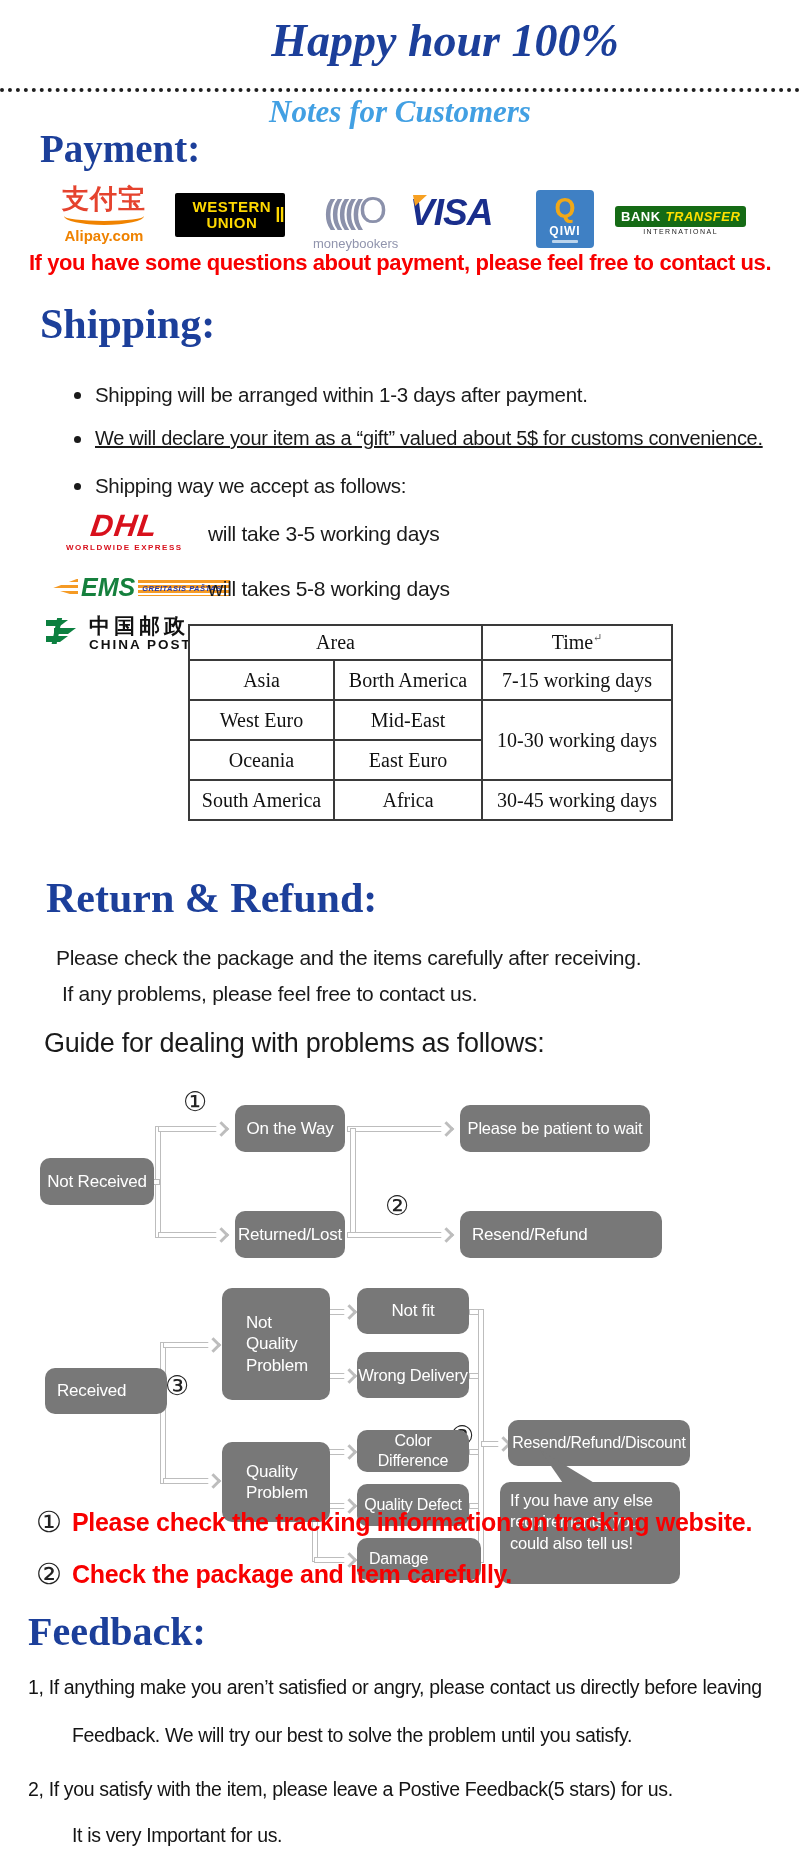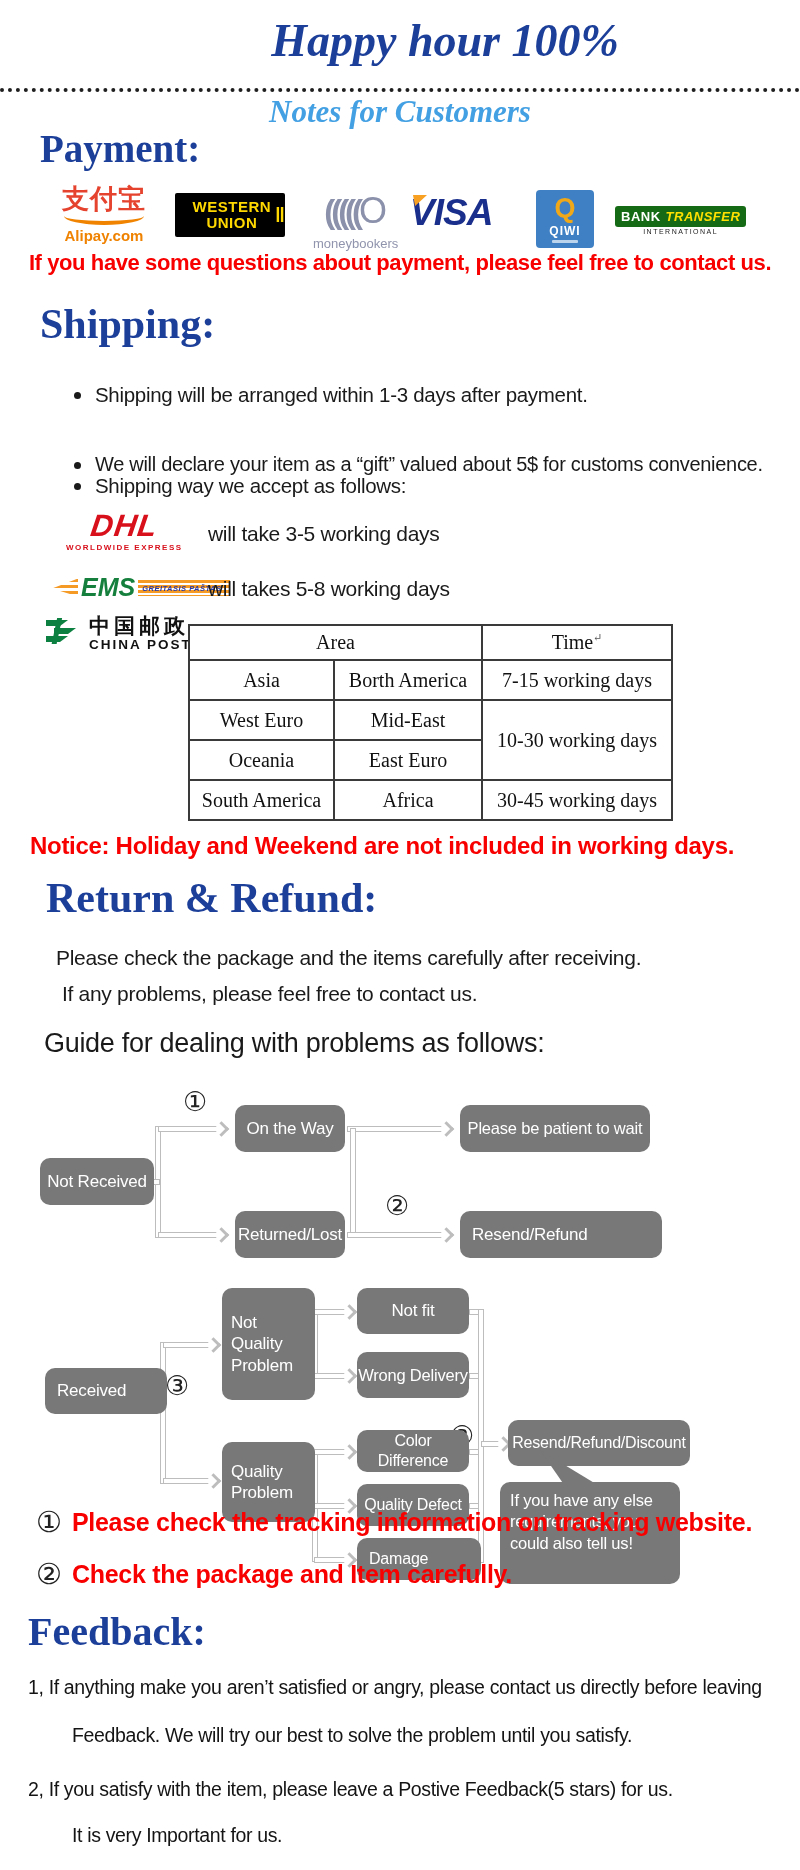"We will declare your item" div.abs { text-decoration: none -> underline; top: 453px -> 427px }
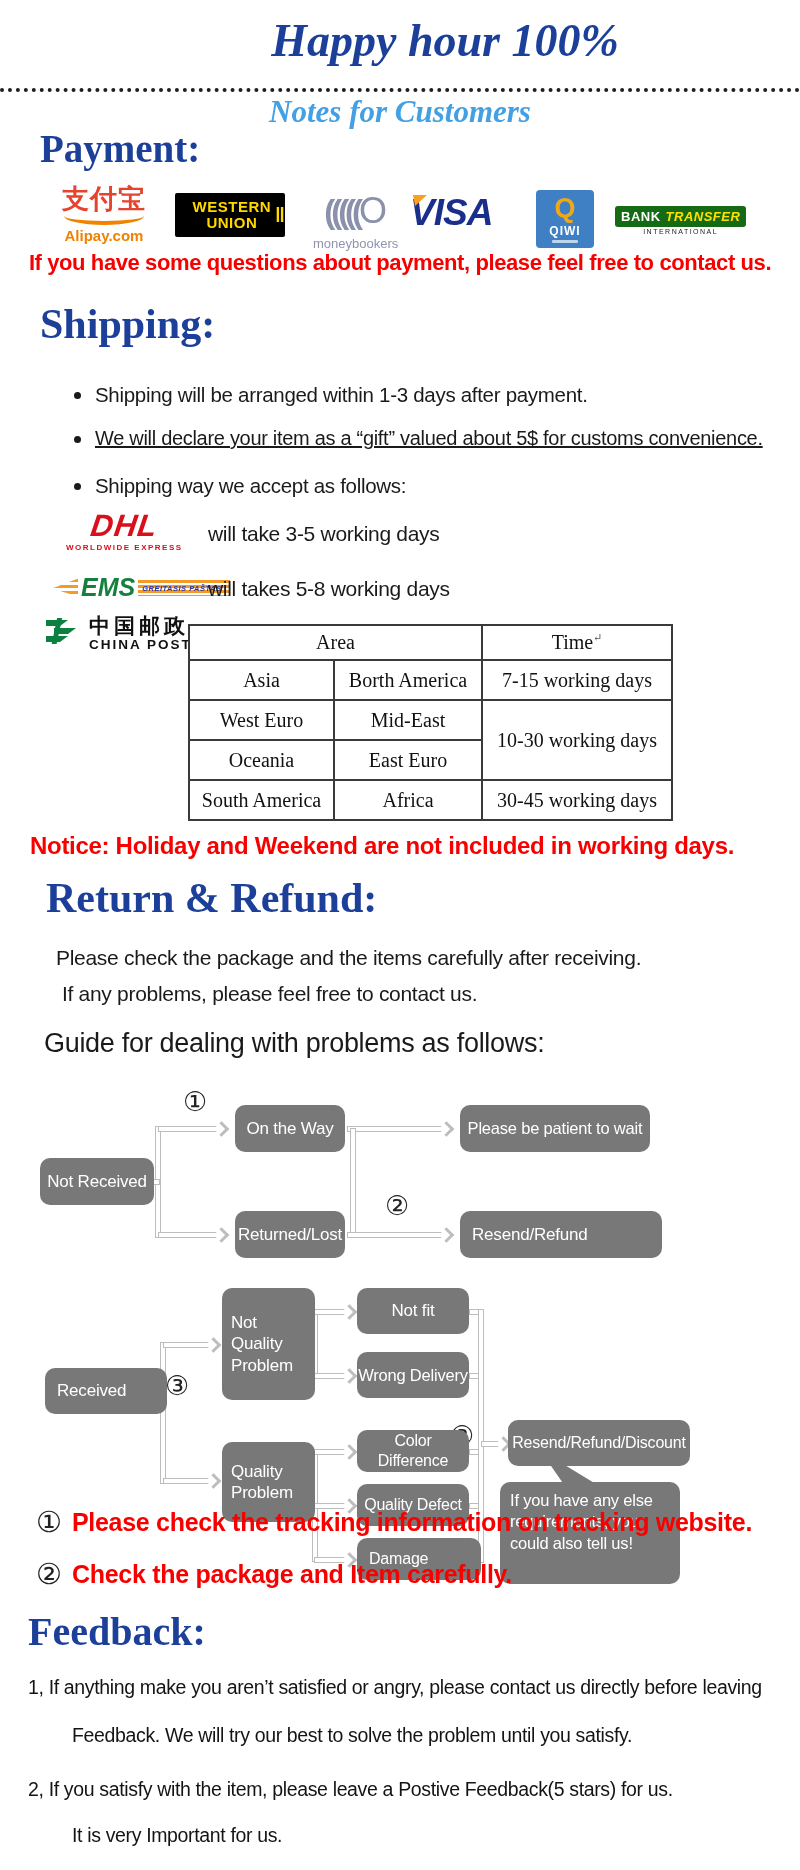"Notice: Holiday and Weekend are" div.abs { html: <div>Notice: Holiday and Weekend are not included in working days.</div> -> none }
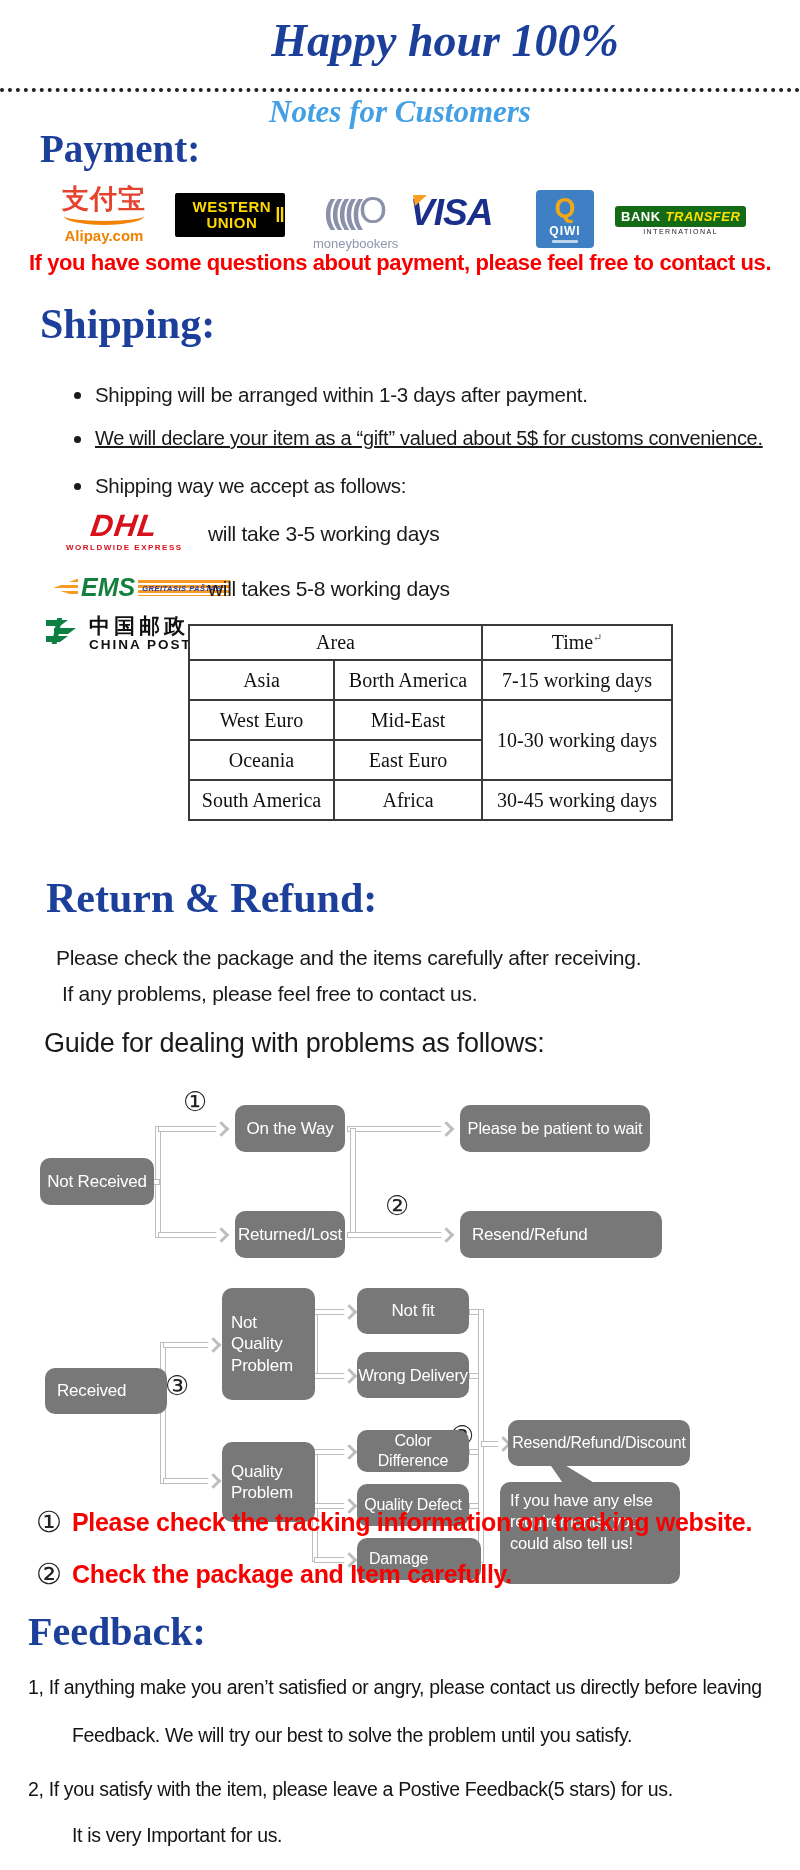"Not" .flow-box.left { padding-left: 9px -> 24px }
